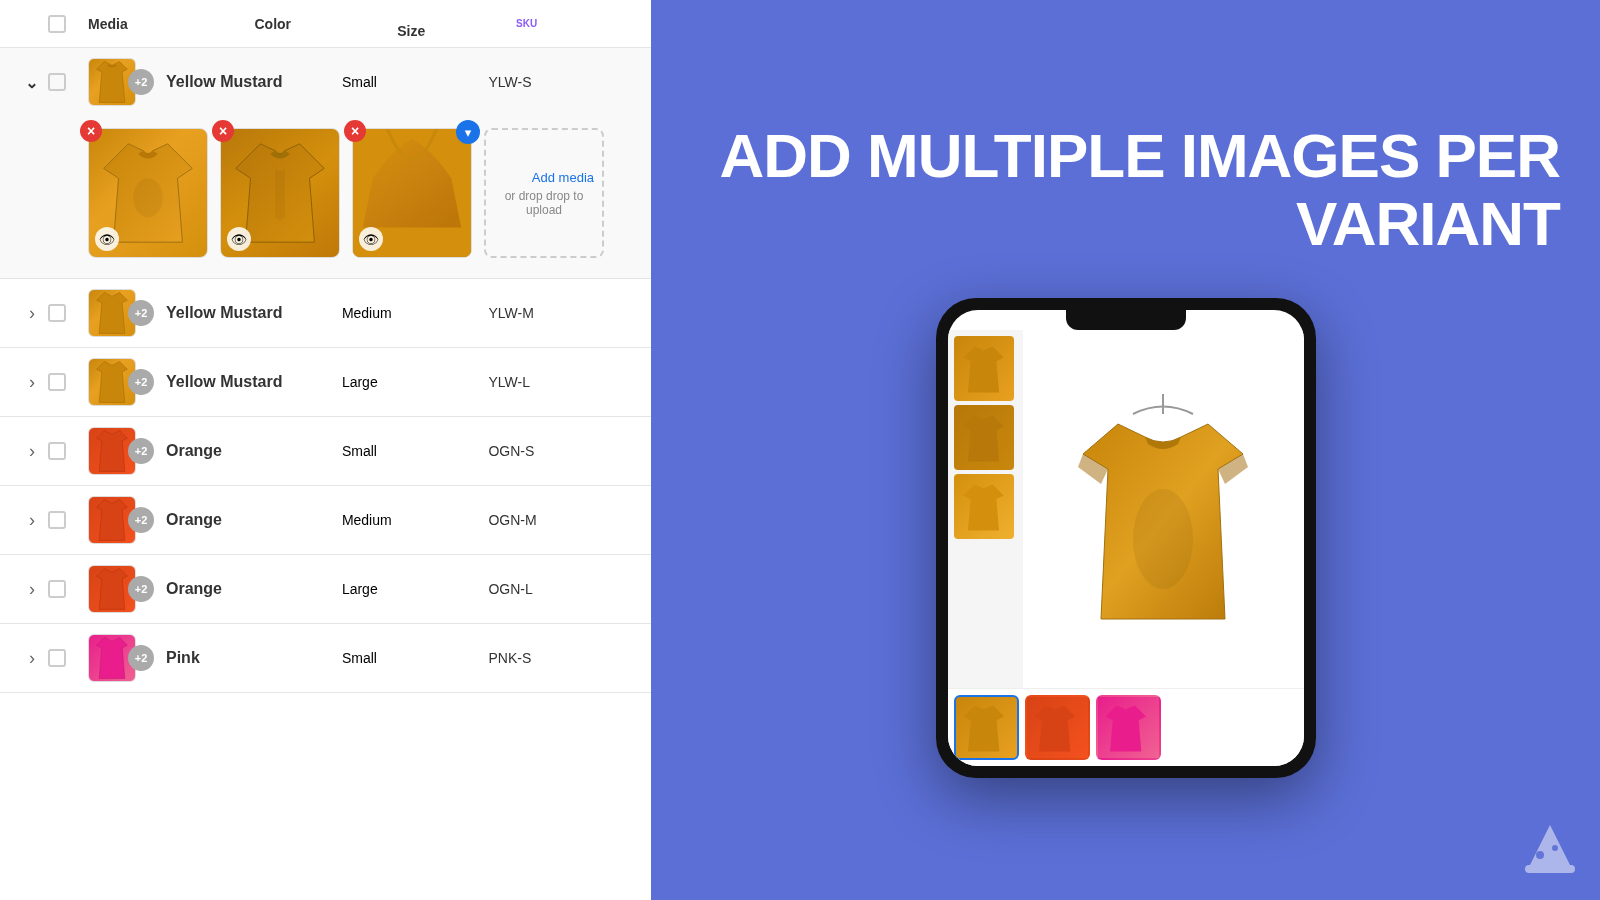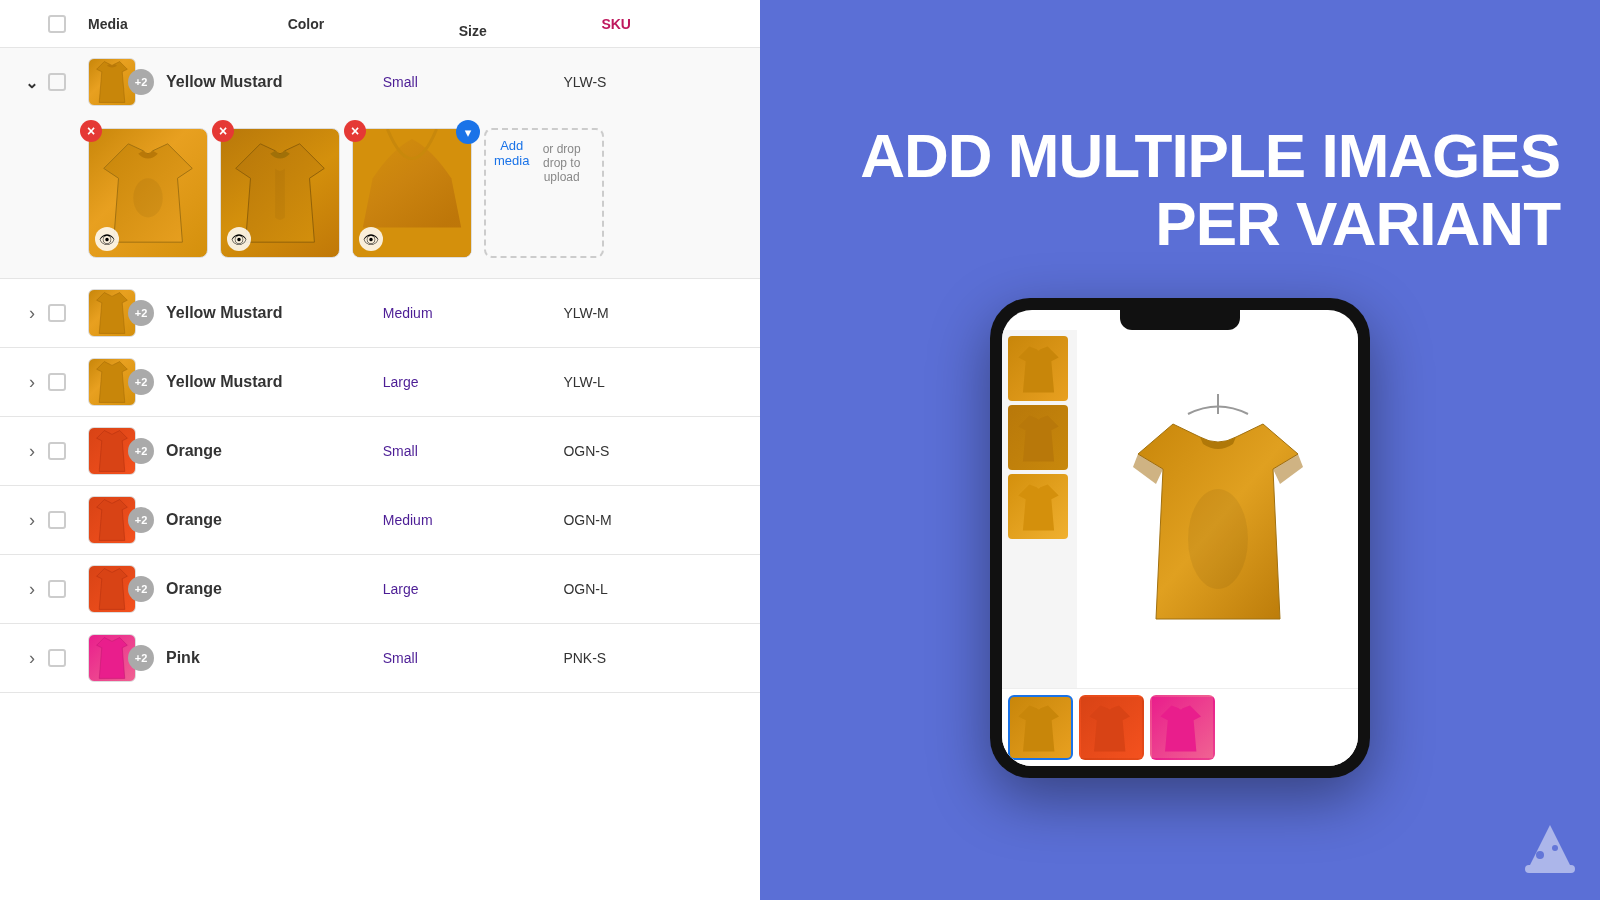"Media" .left-panel { width: 760px -> 651px }
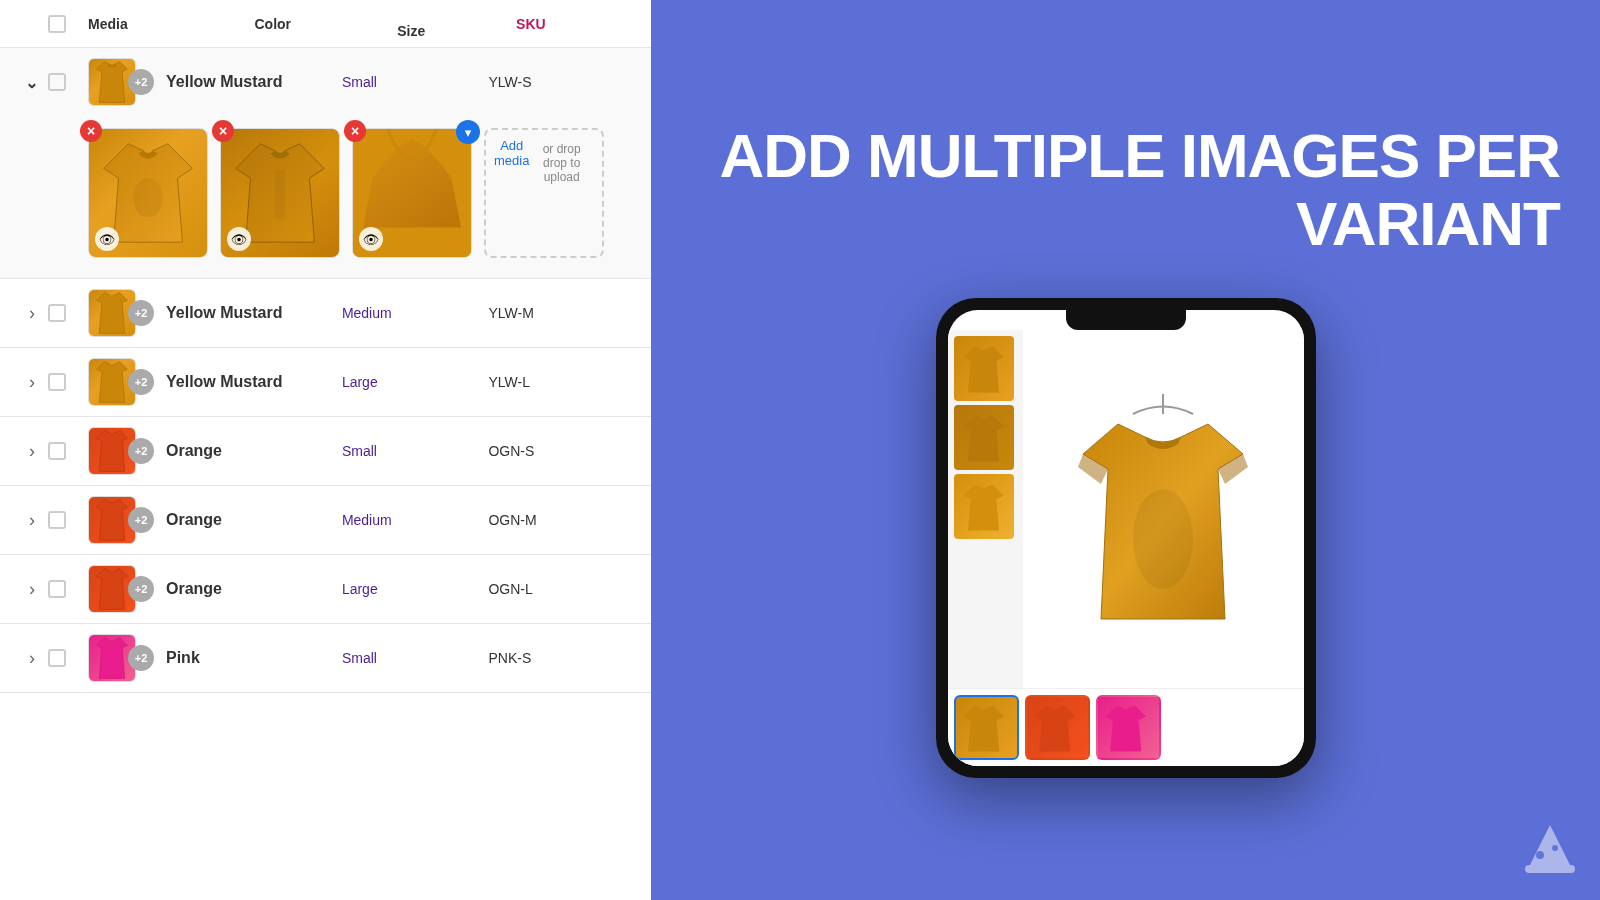"SKU" .col-sku { color: #be185d -> #8b5cf6; font-size: 14px -> 10px }
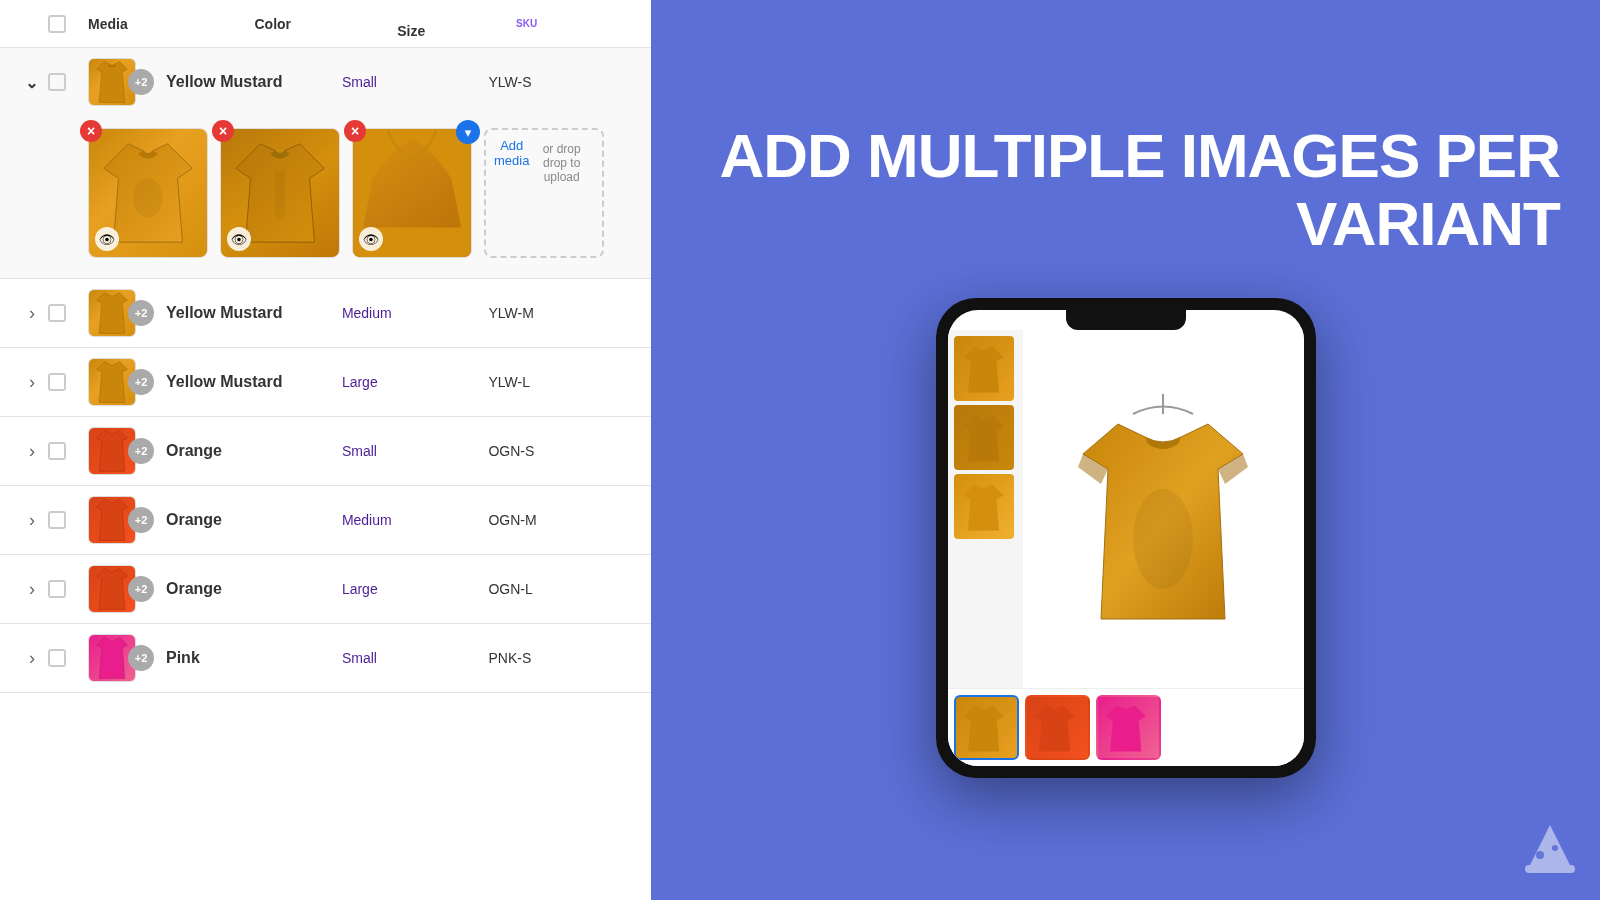"Small" .cell-size { color: #4c1d95 -> #000000 }
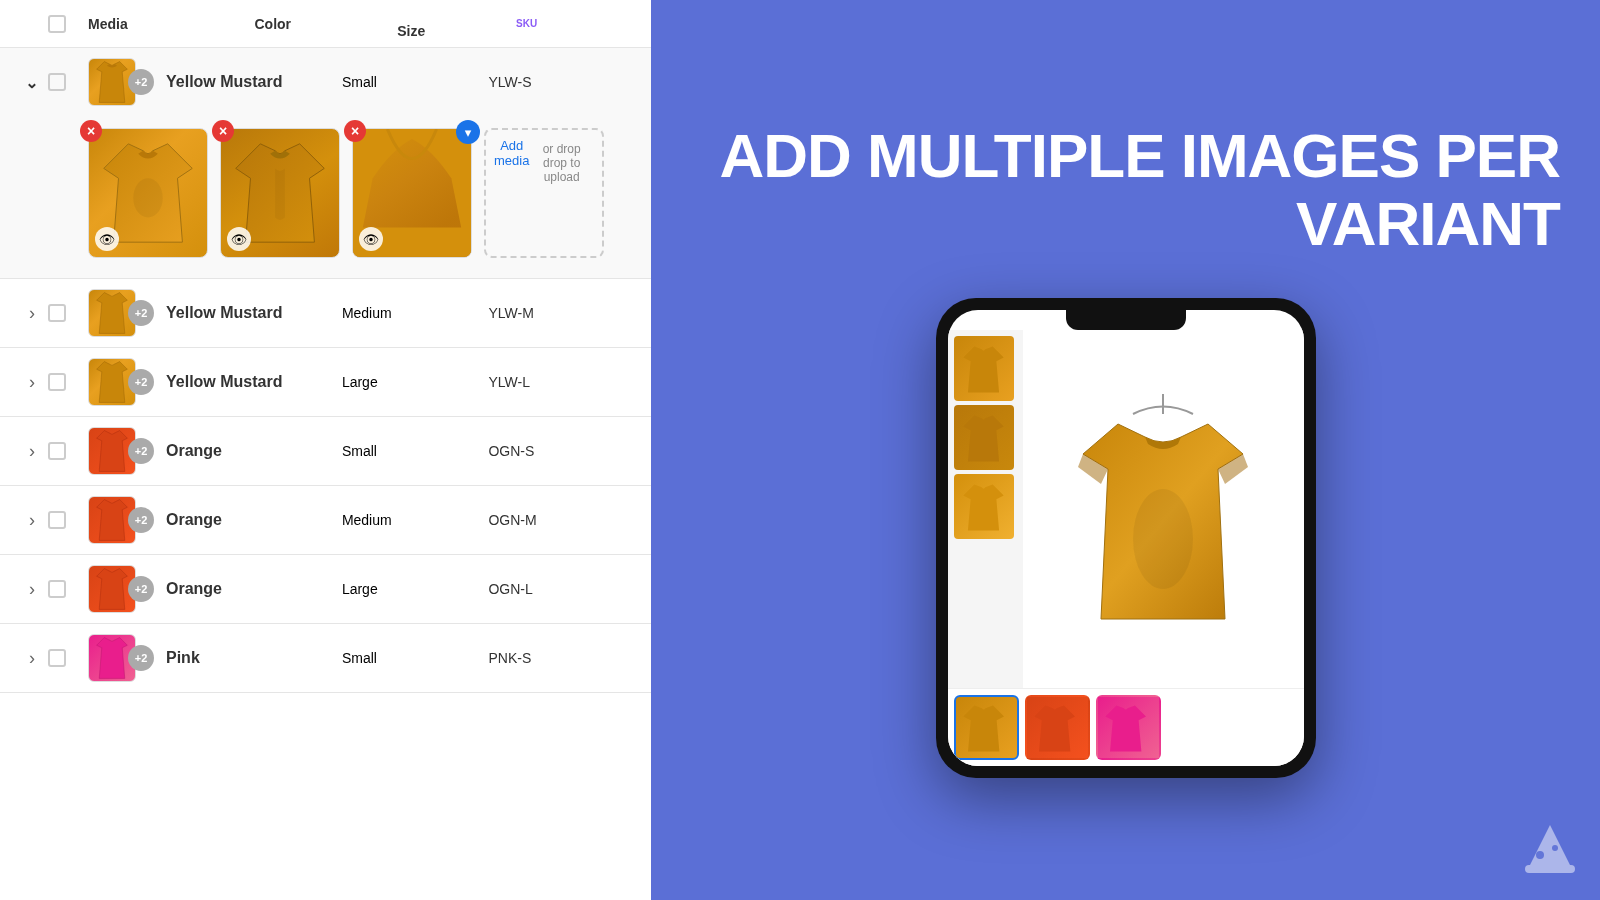"Add media" .add-media-box { align-items: flex-start -> flex-end; flex-direction: row -> column }
